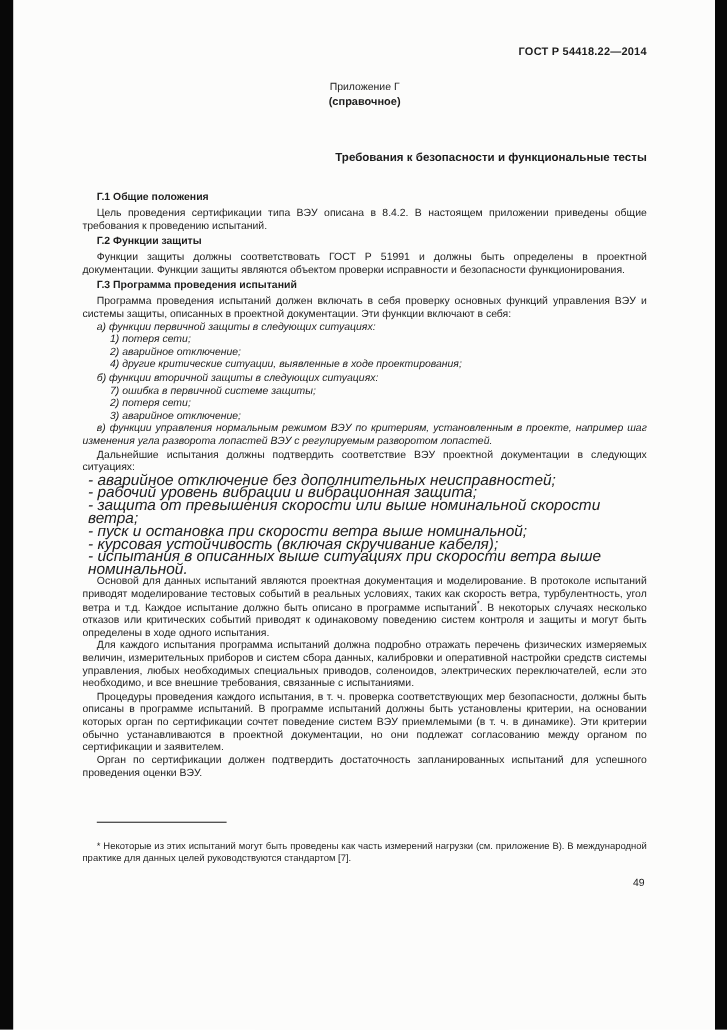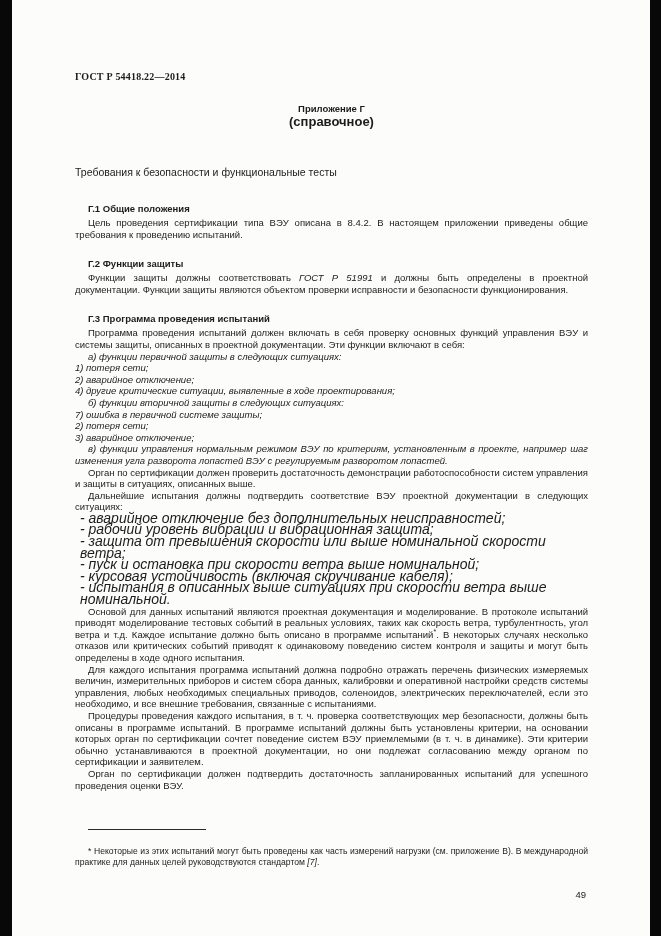"ГОСТ Р 54418.22—2014" .docnum { font-family: Liberation Serif, serif -> none; margin-top: 71px -> 42px; text-align: left -> right }
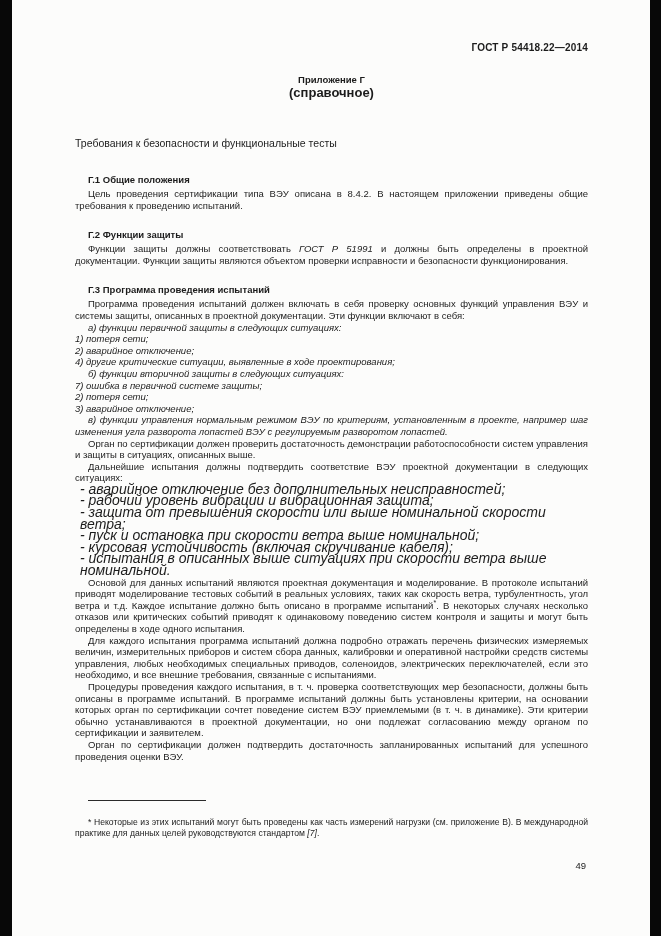"Приложение Г" .appendix-label { font-weight: bold -> normal }
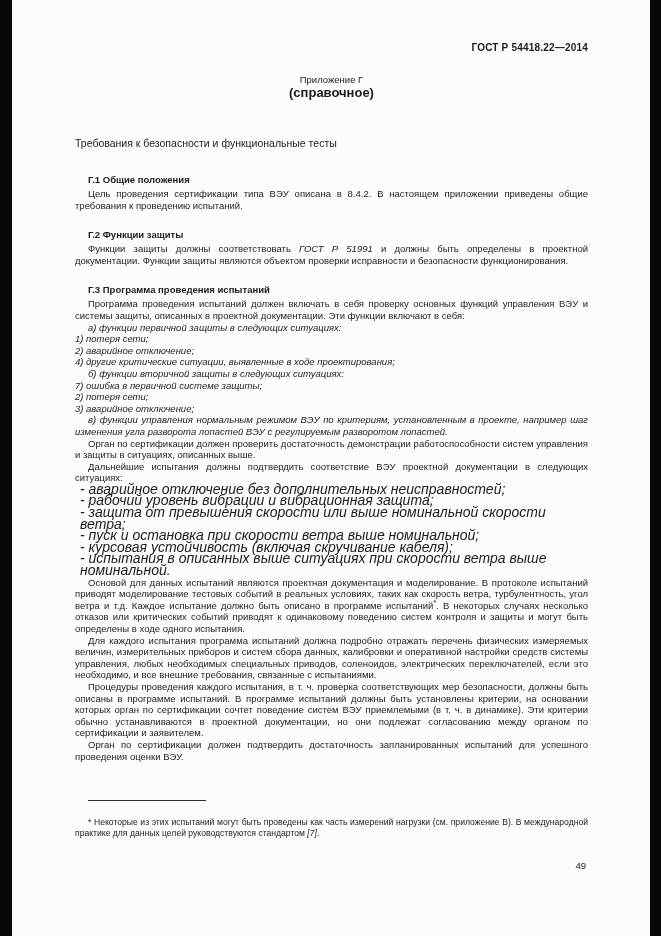"(справочное)" .appendix-kind { font-size: 13px -> 10px }
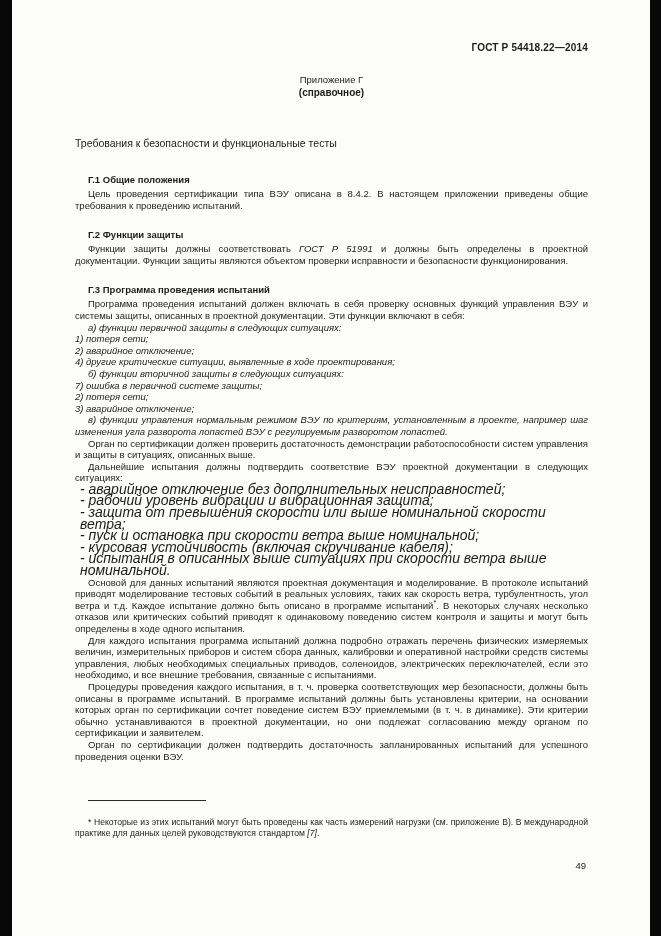"Требования к безопасности и" .doc-title { font-weight: normal -> bold; text-align: left -> right }
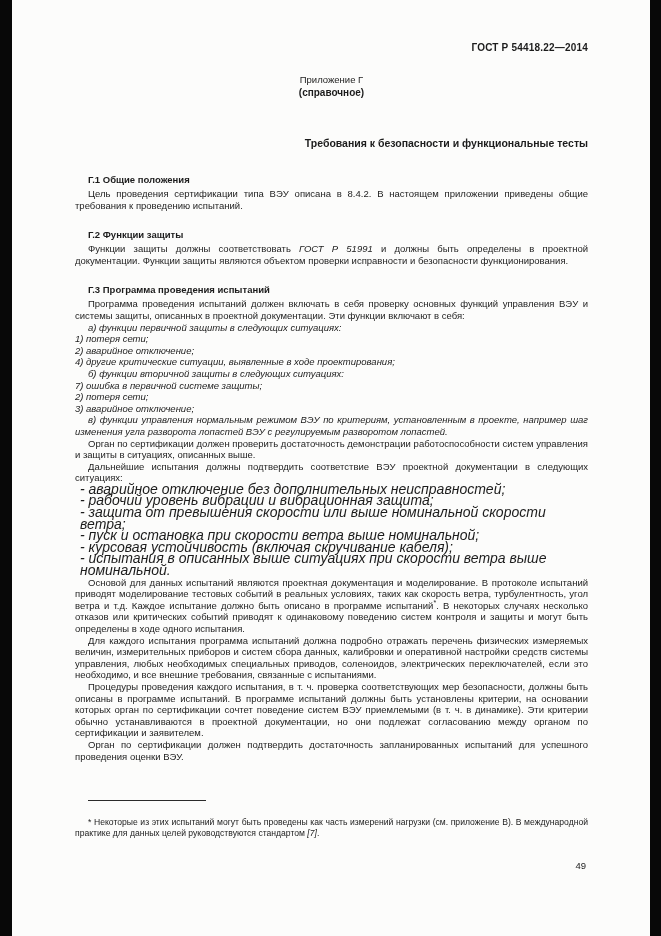"Г.2 Функции защиты" .heading { margin-top: 18px -> 3px }
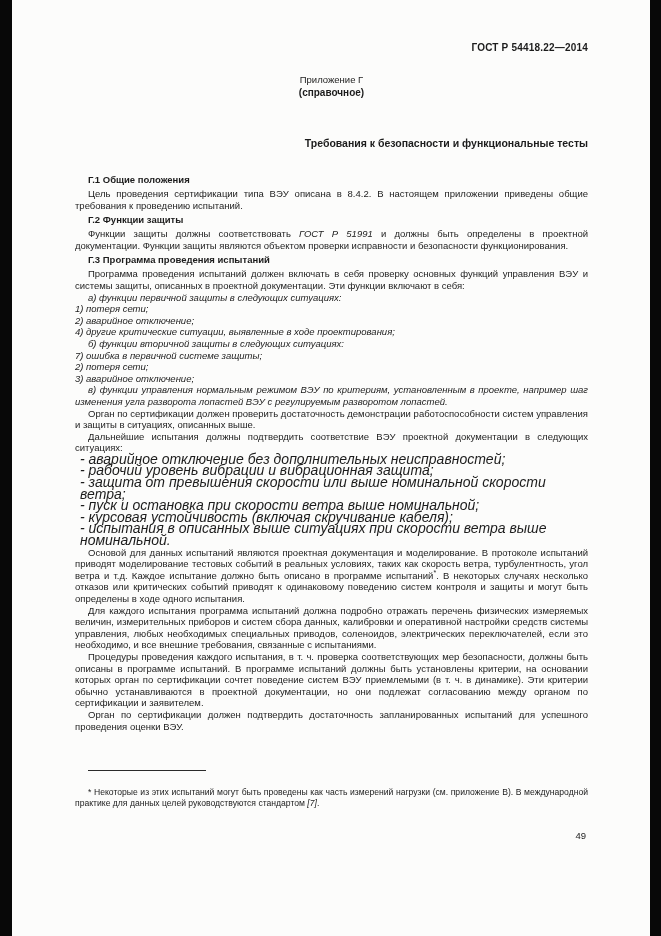"ГОСТ Р 51991" .std-ref { font-style: italic -> none }
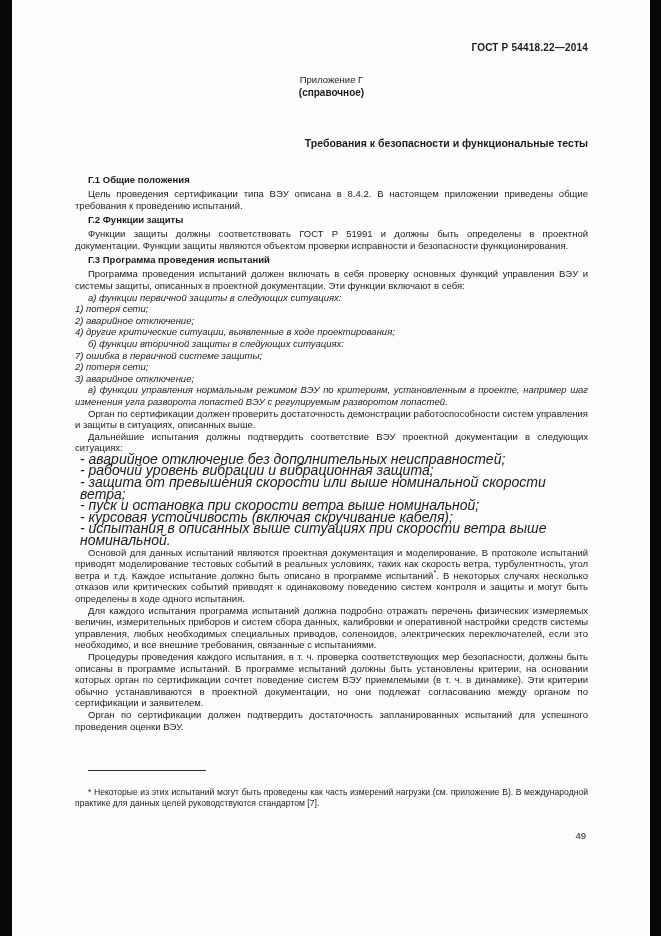"1) потеря сети;" .item-num { margin-left: none -> 25px }
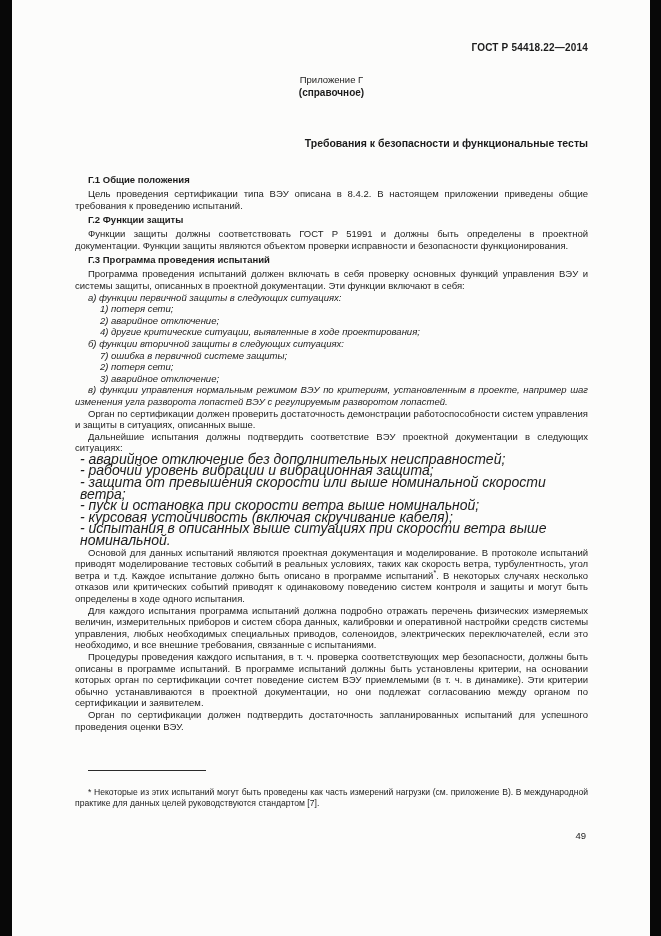"Орган по сертификации должен проверить" div.para { html: <div>Орган по сертификации должен проверить достаточность демонстрации работоспособности систем управления и защиты в ситуациях, описанных выше.</div> -> none }
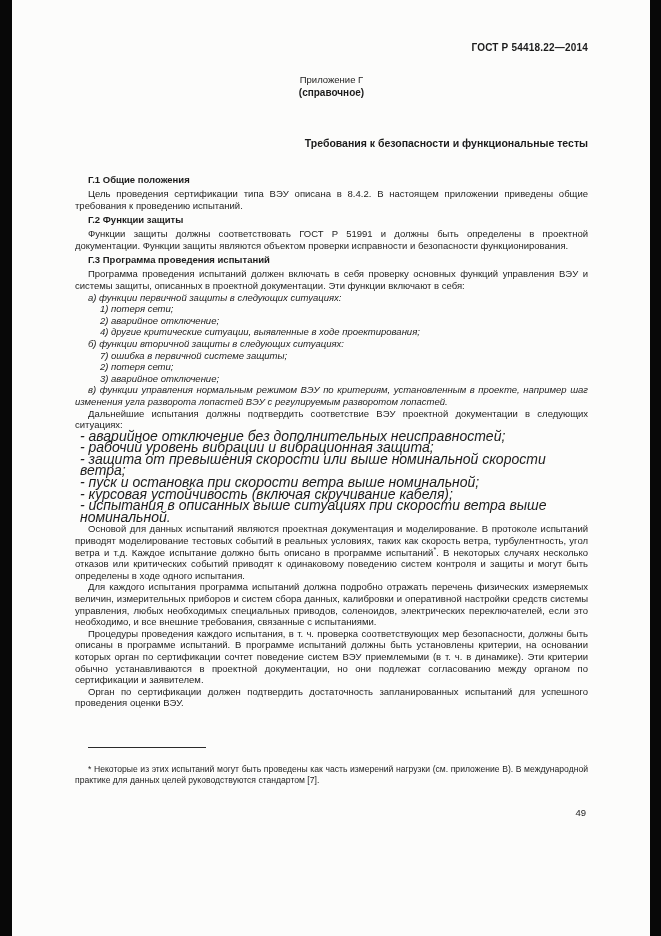"49" .page-number { margin-top: 22px -> 12px }
